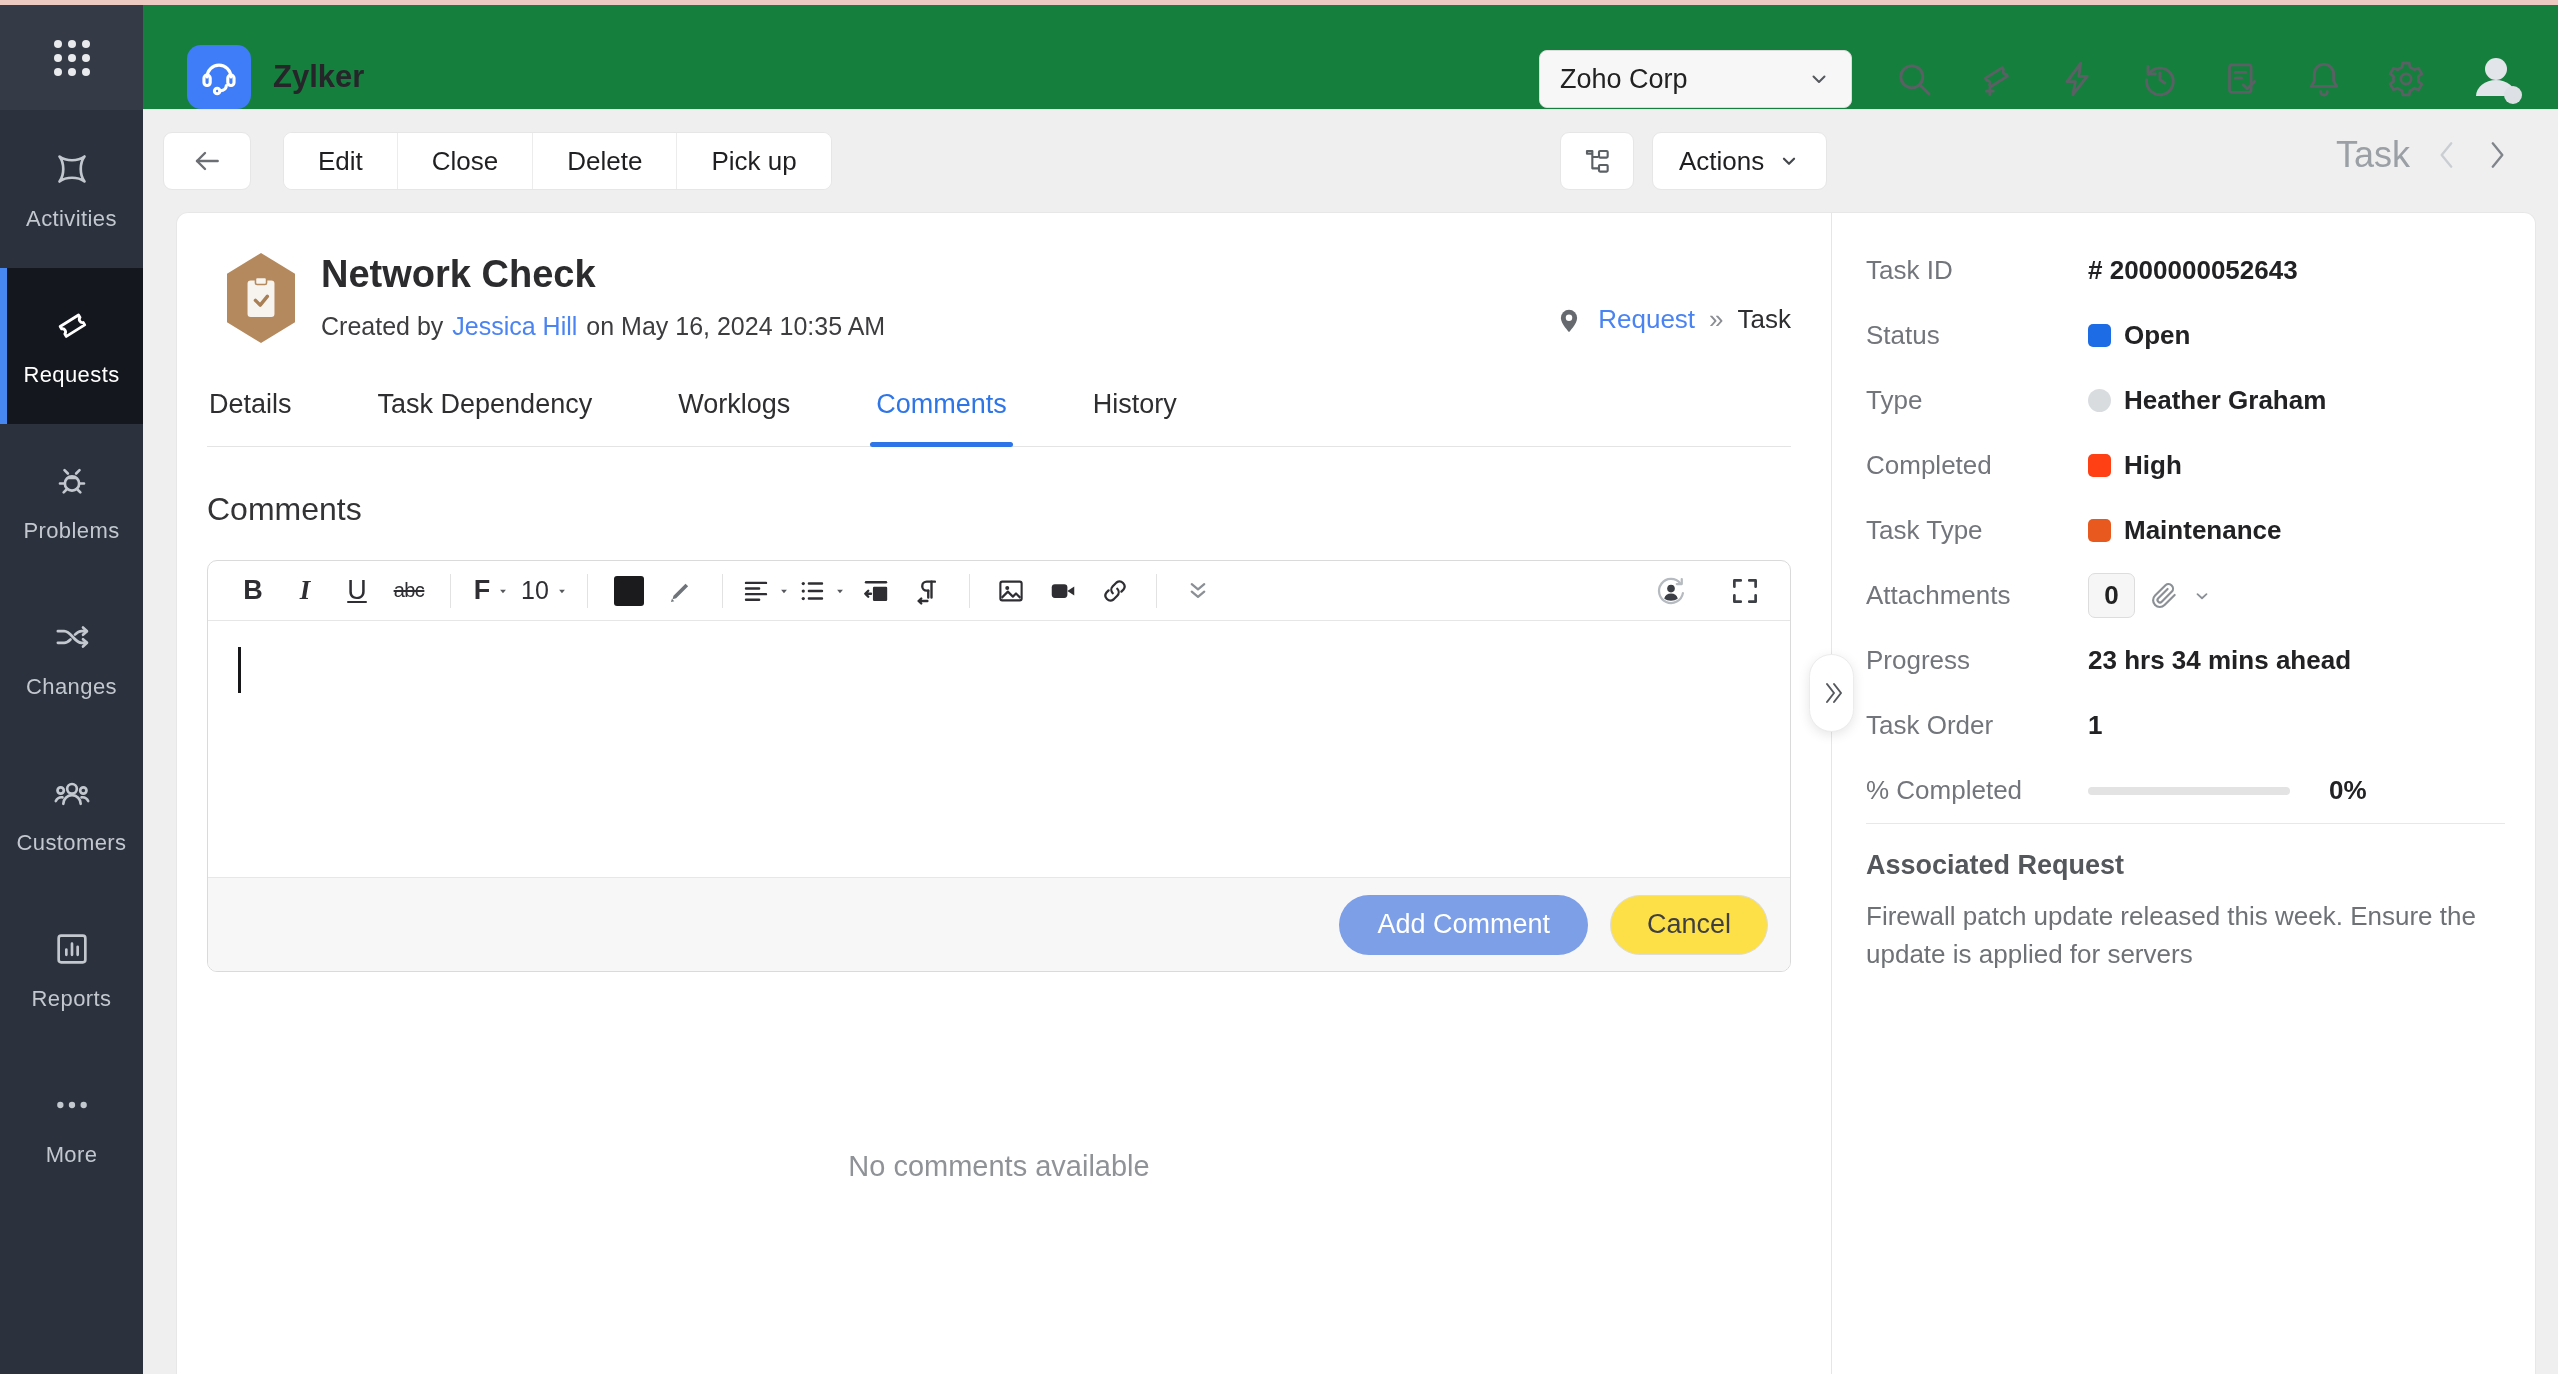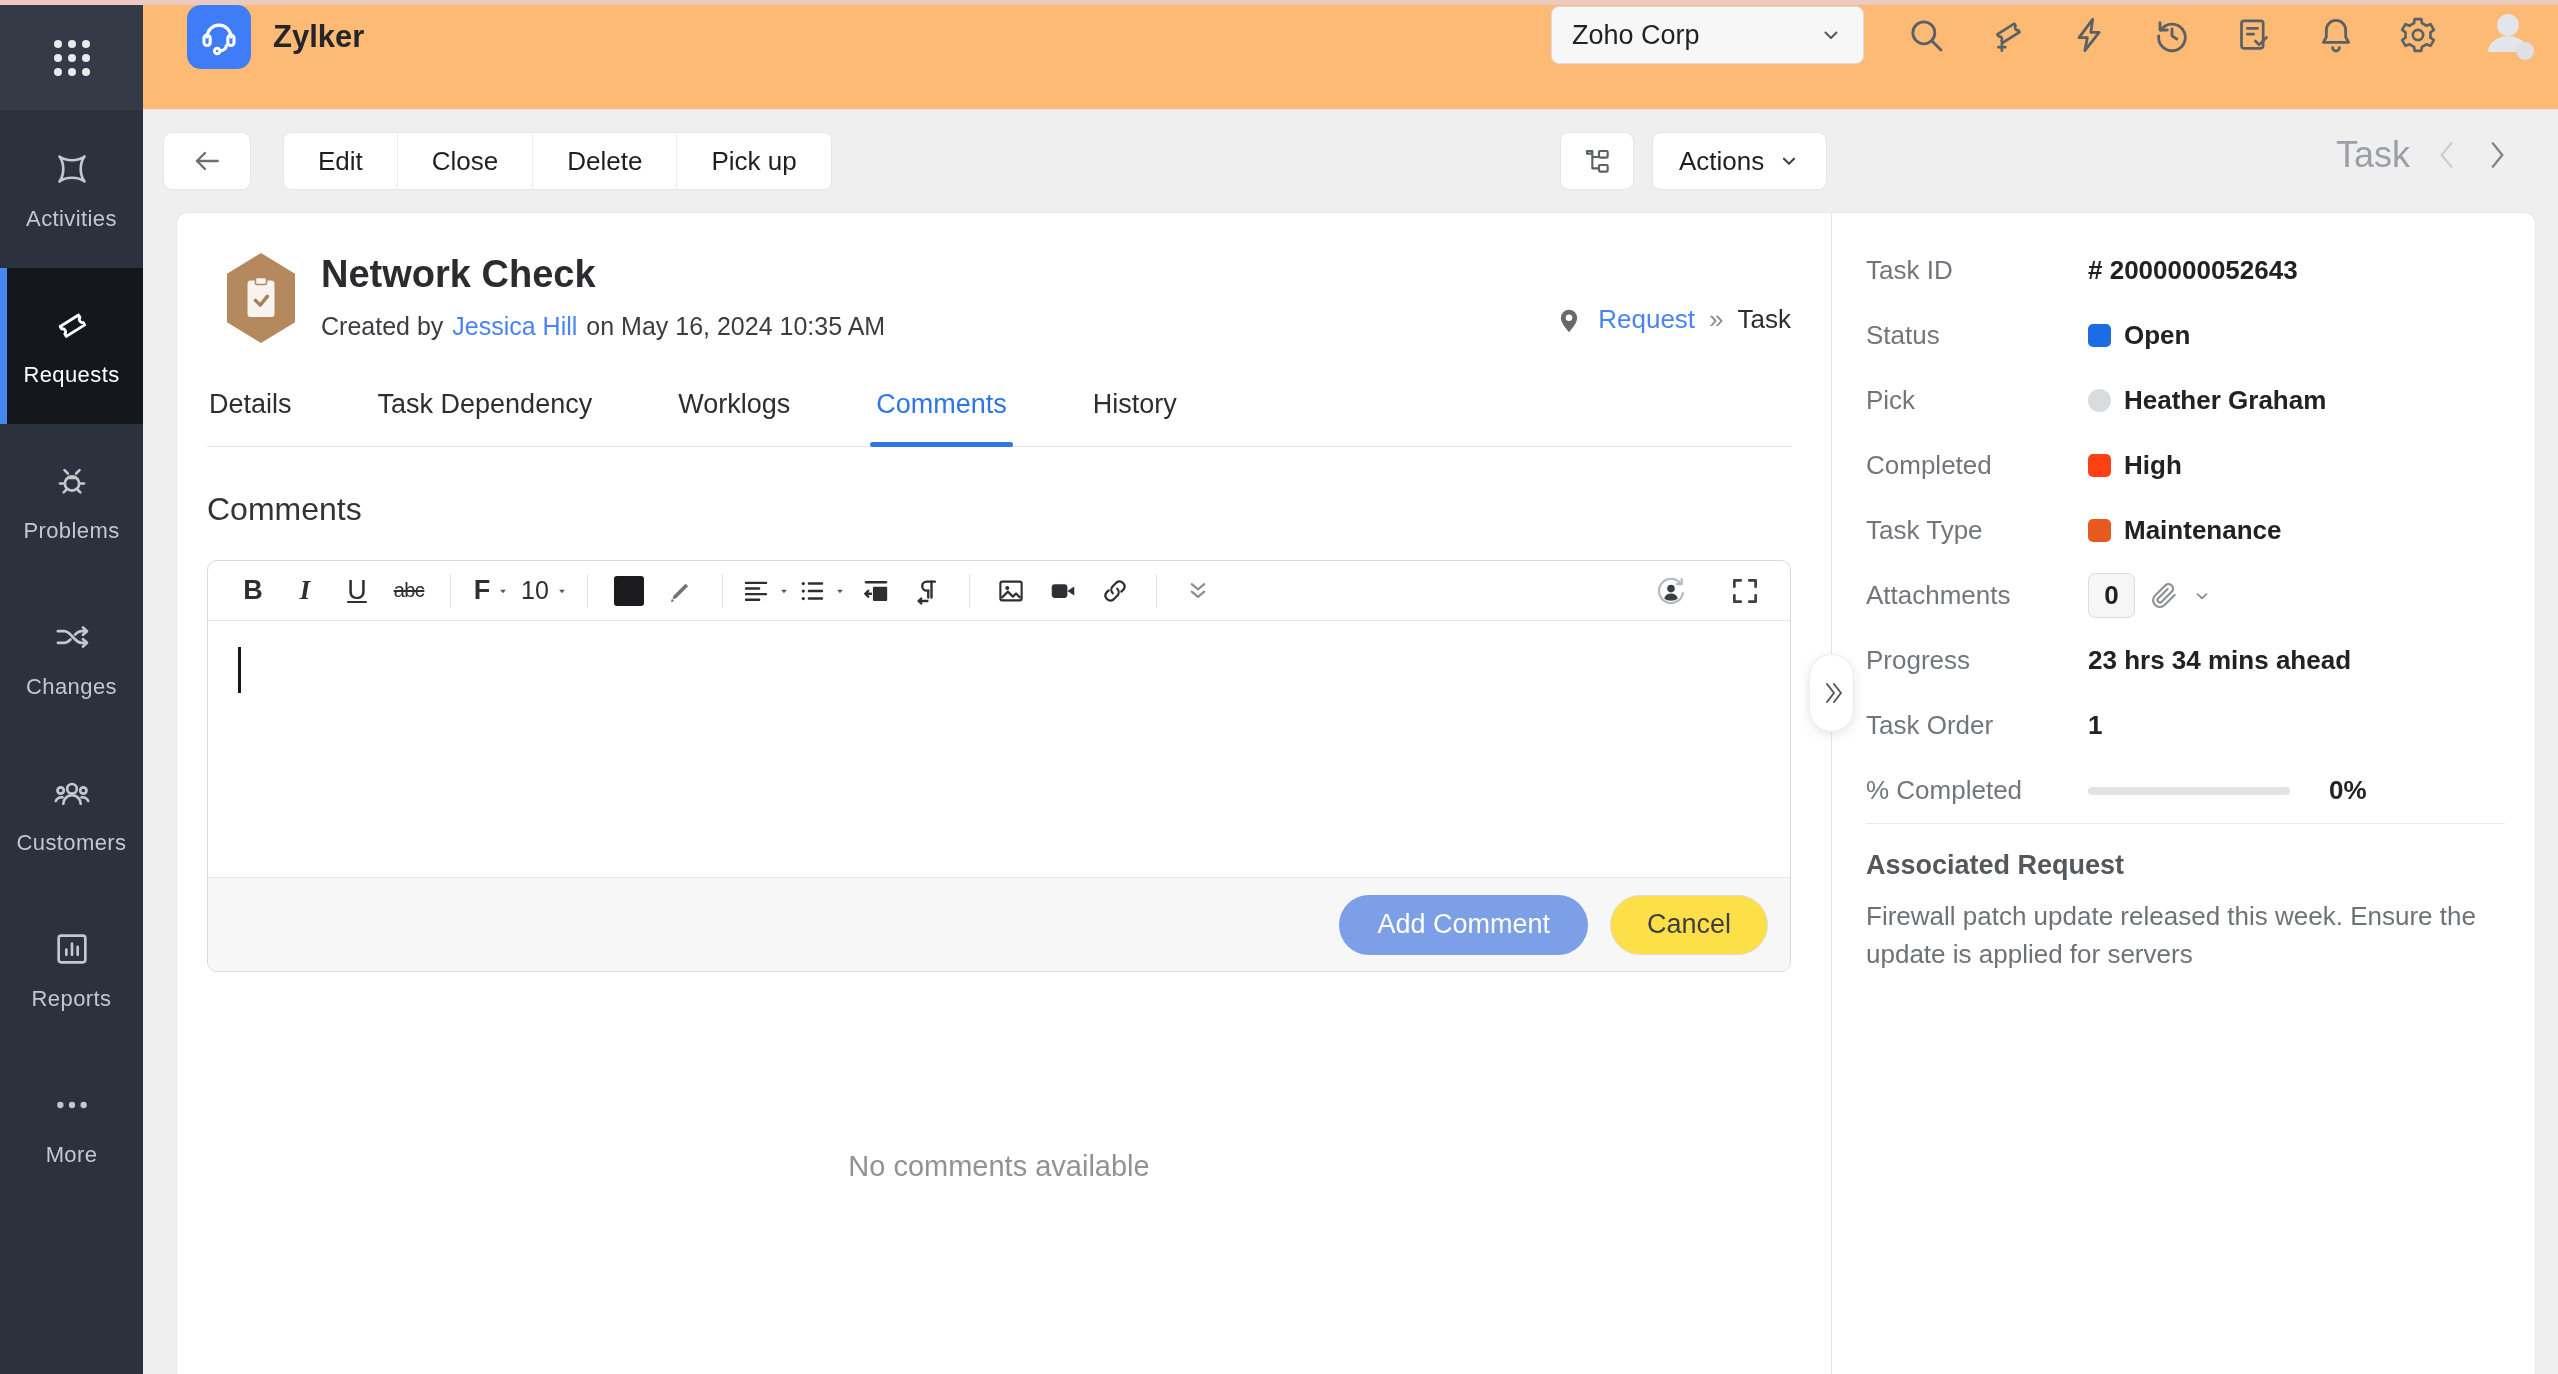"Zylker" .topbar { align-items: flex-start -> flex-end; background: #fdba74 -> #15803d; padding: 0 18px 0 44px -> 0 30px 0 44px }
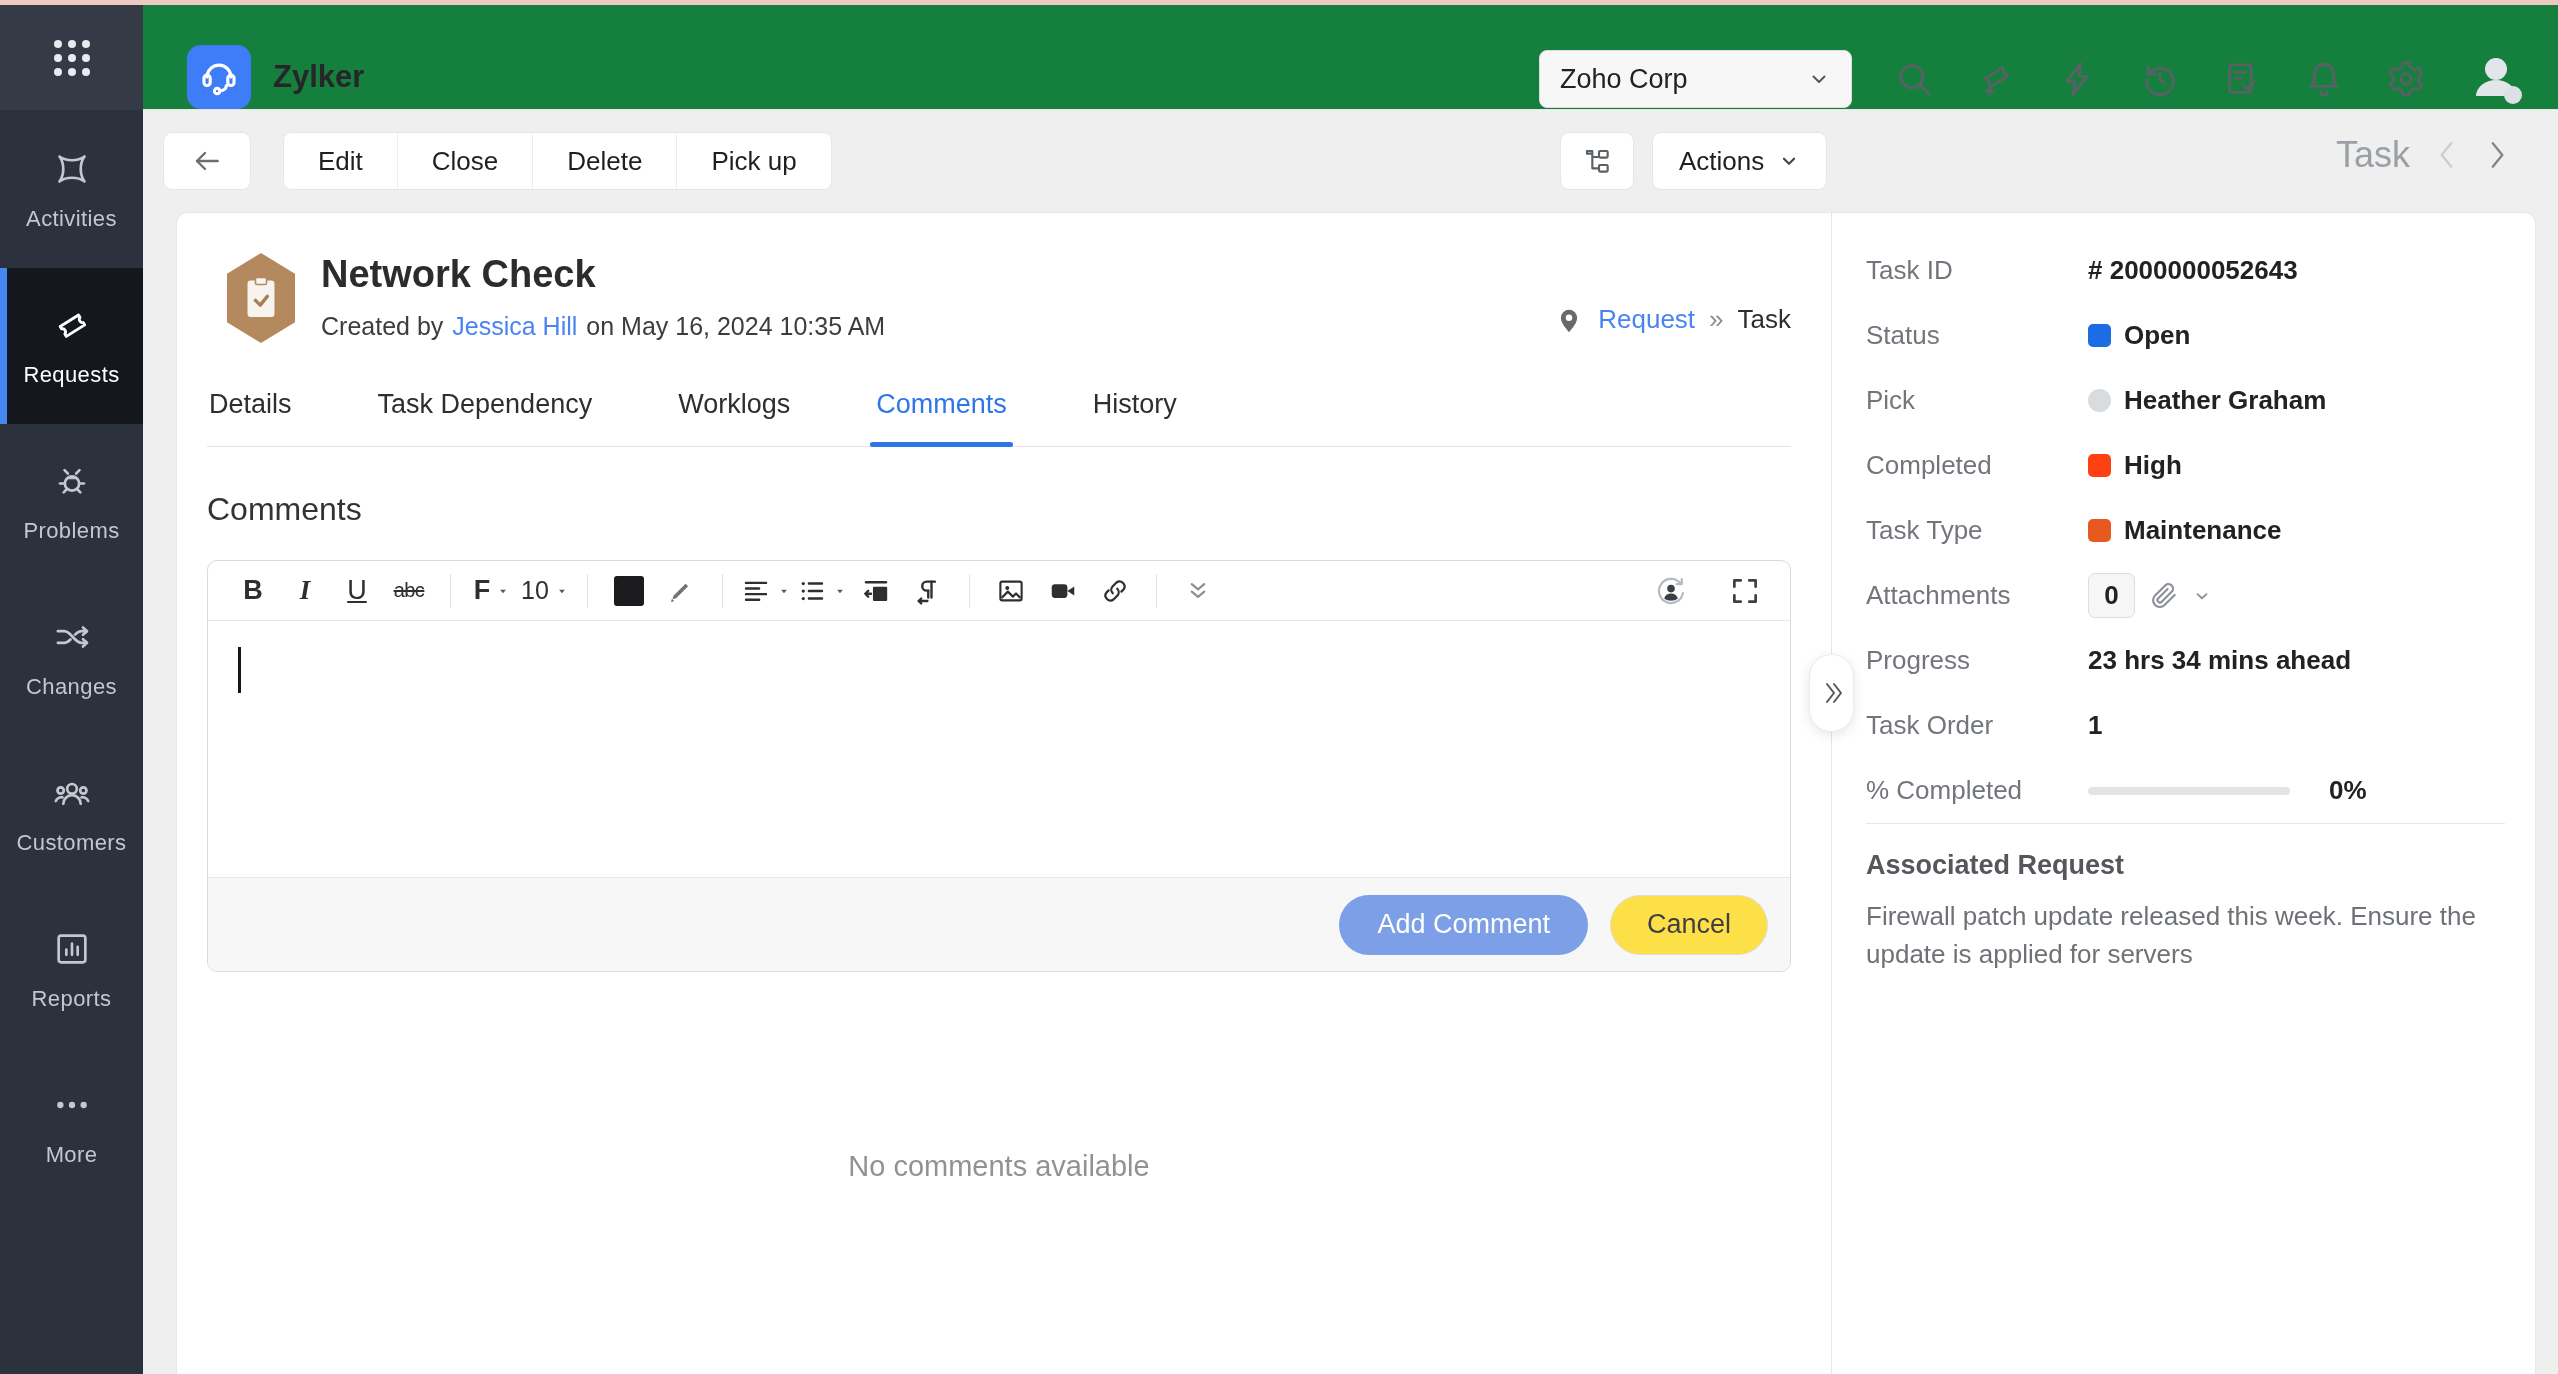"Pick" div.dlabel { text: Pick -> Type }
